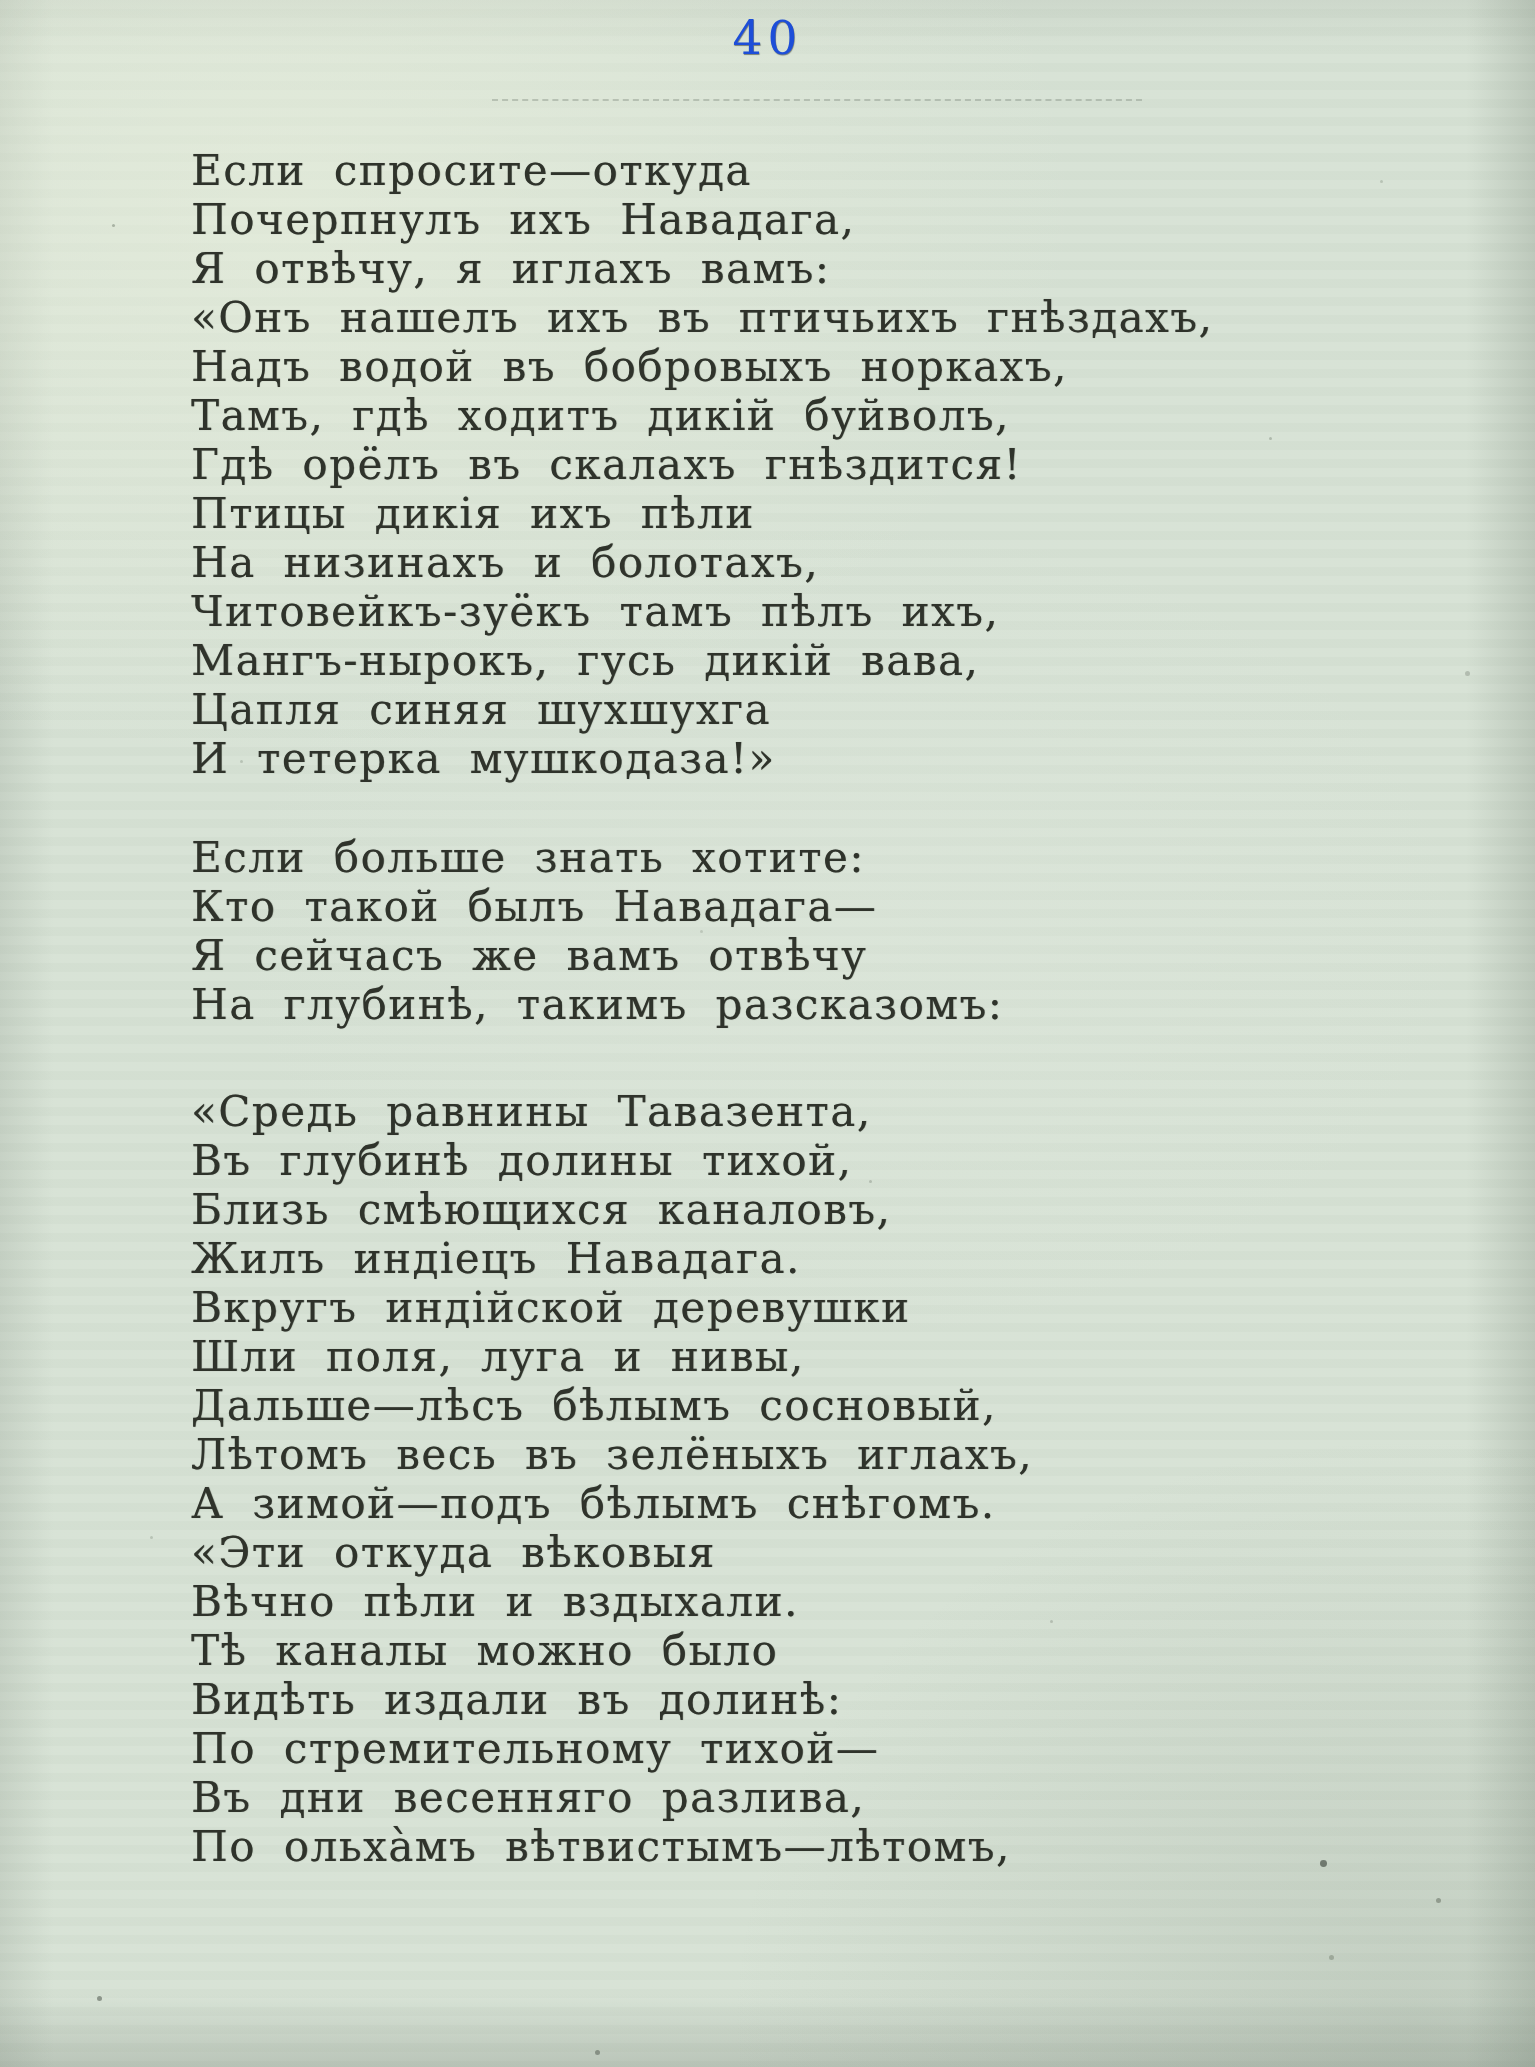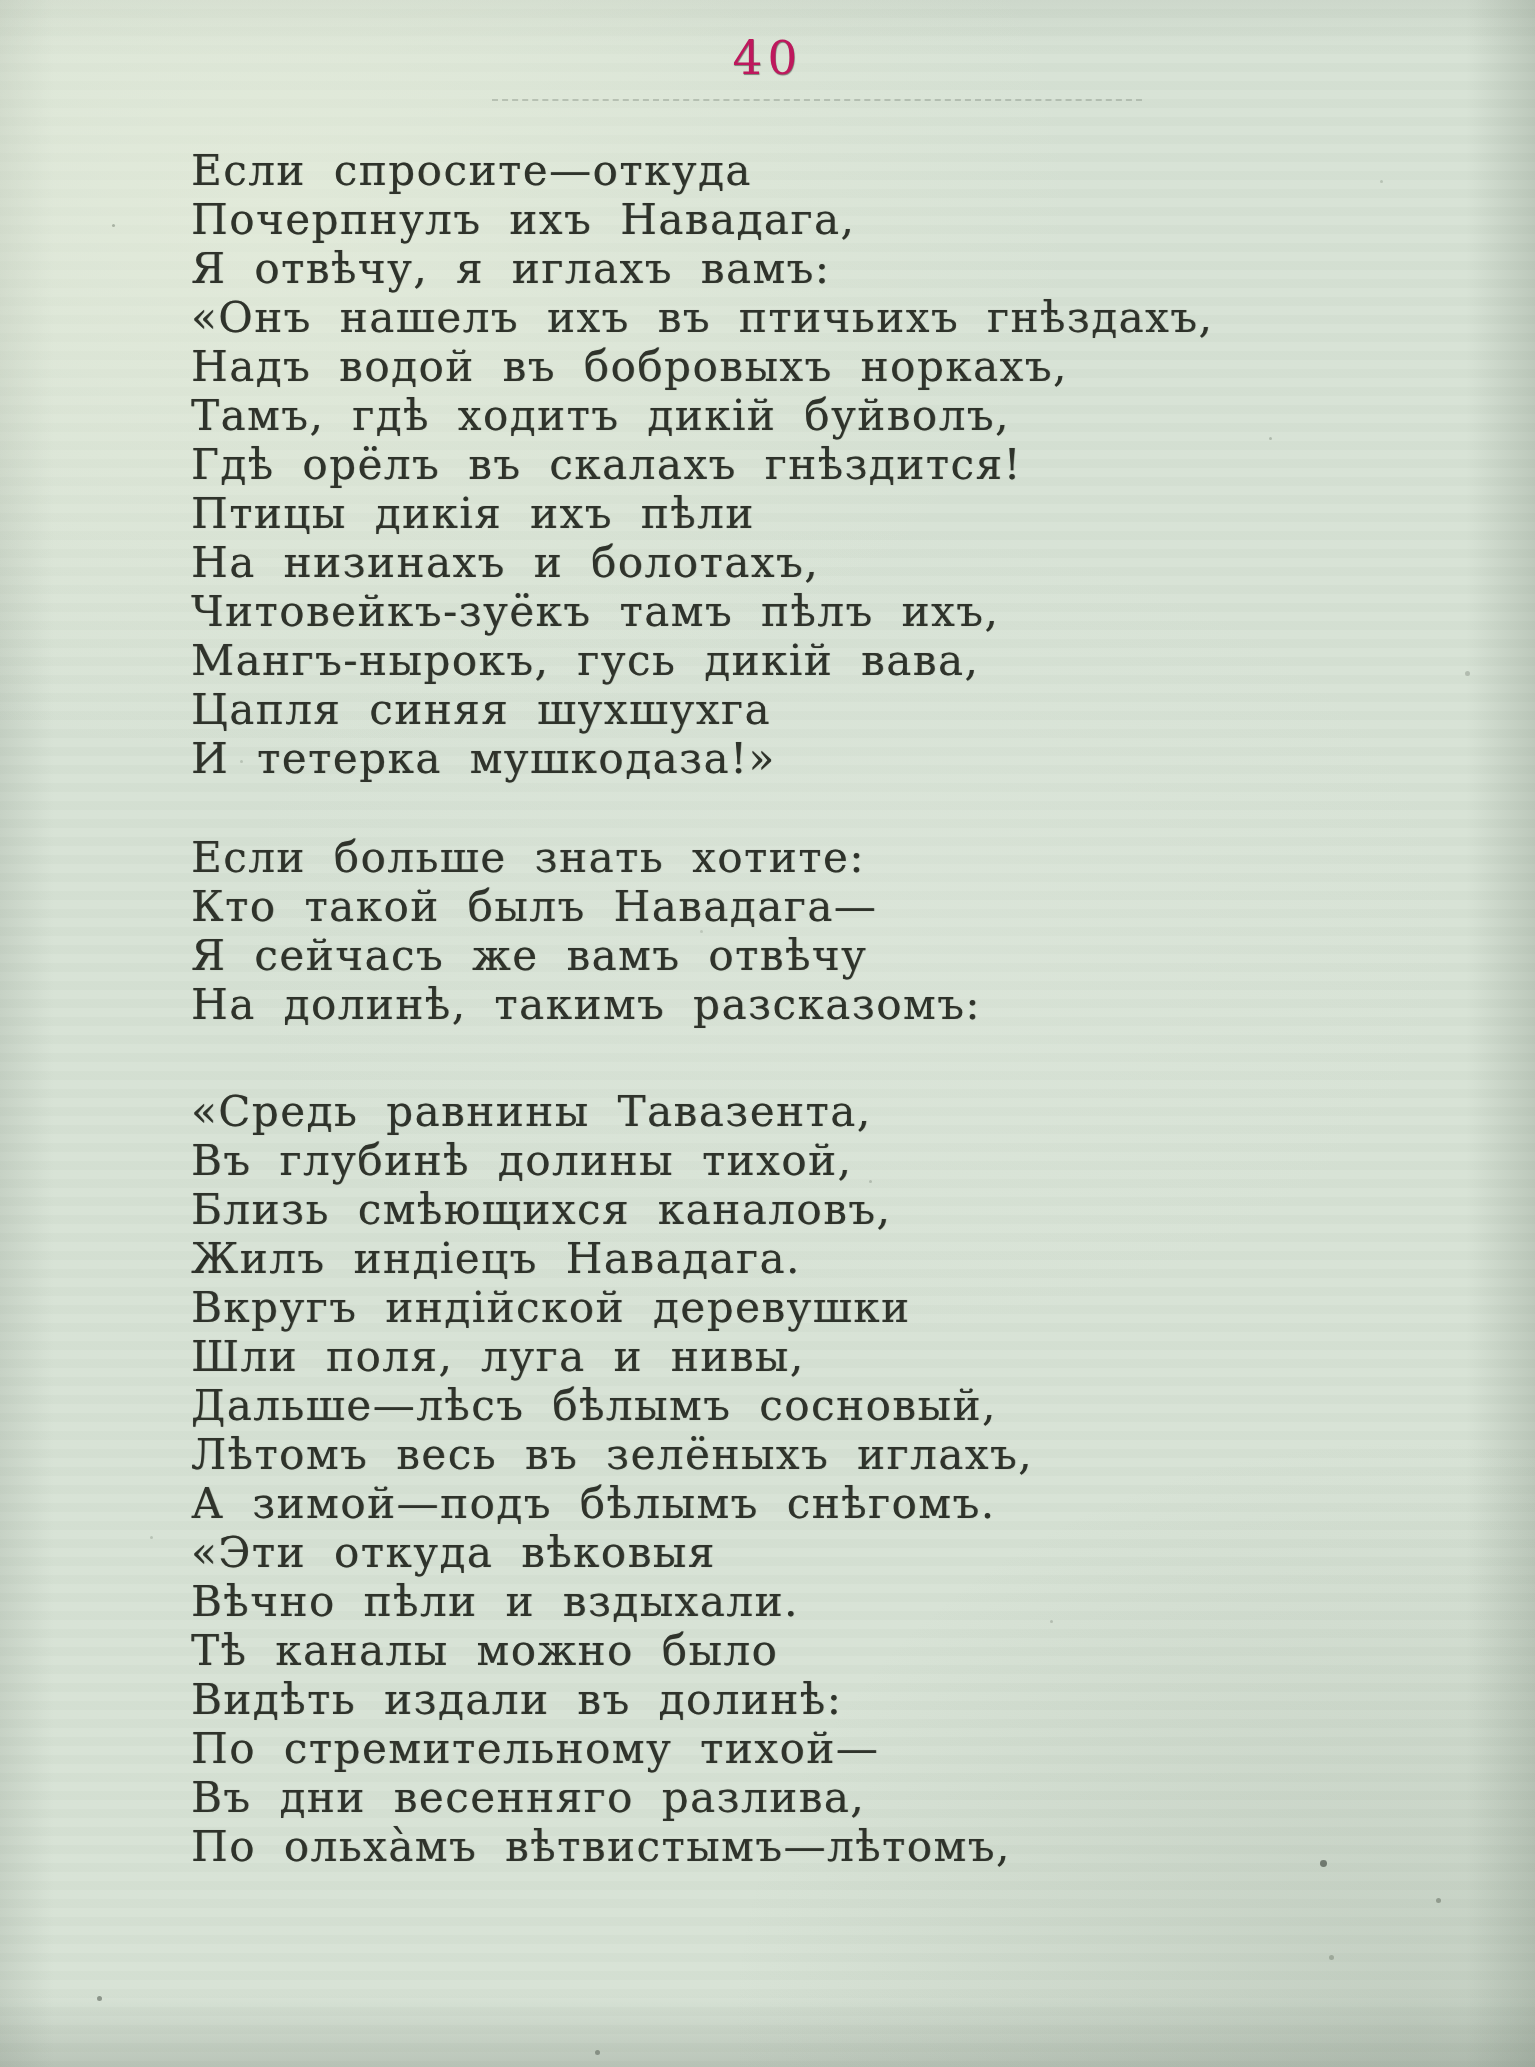"40" .page-number { color: #be185d -> #1d4ed8; top: 30px -> 10px }
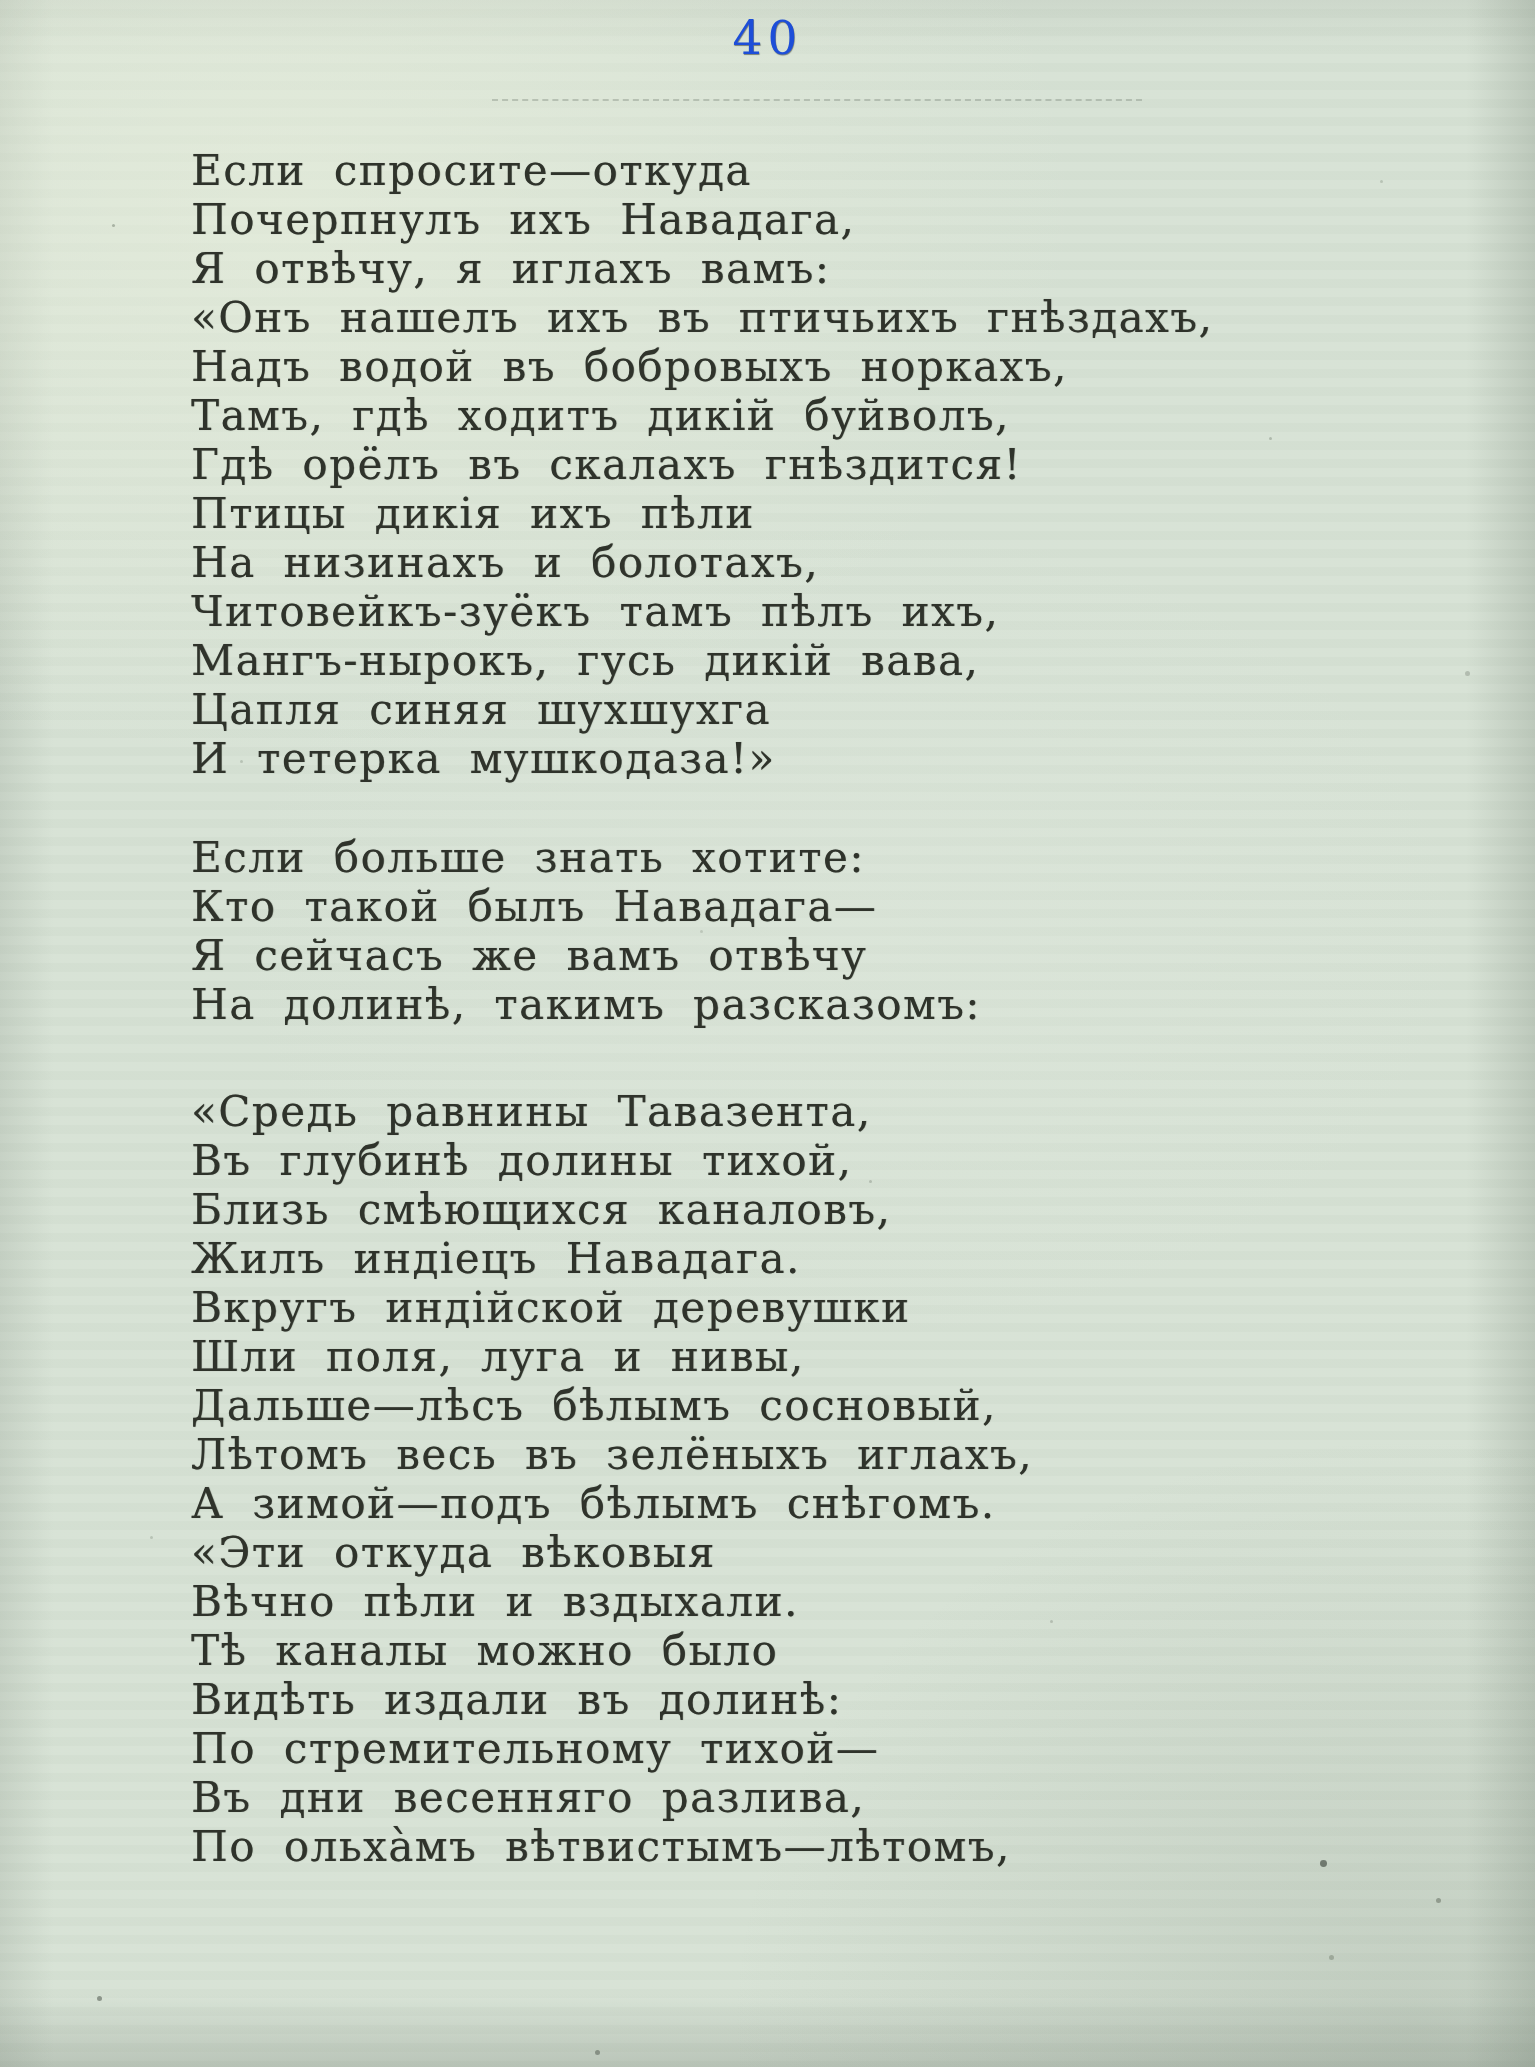"На долинѣ, такимъ разсказомъ:" div.line { text: долинѣ -> глубинѣ }
